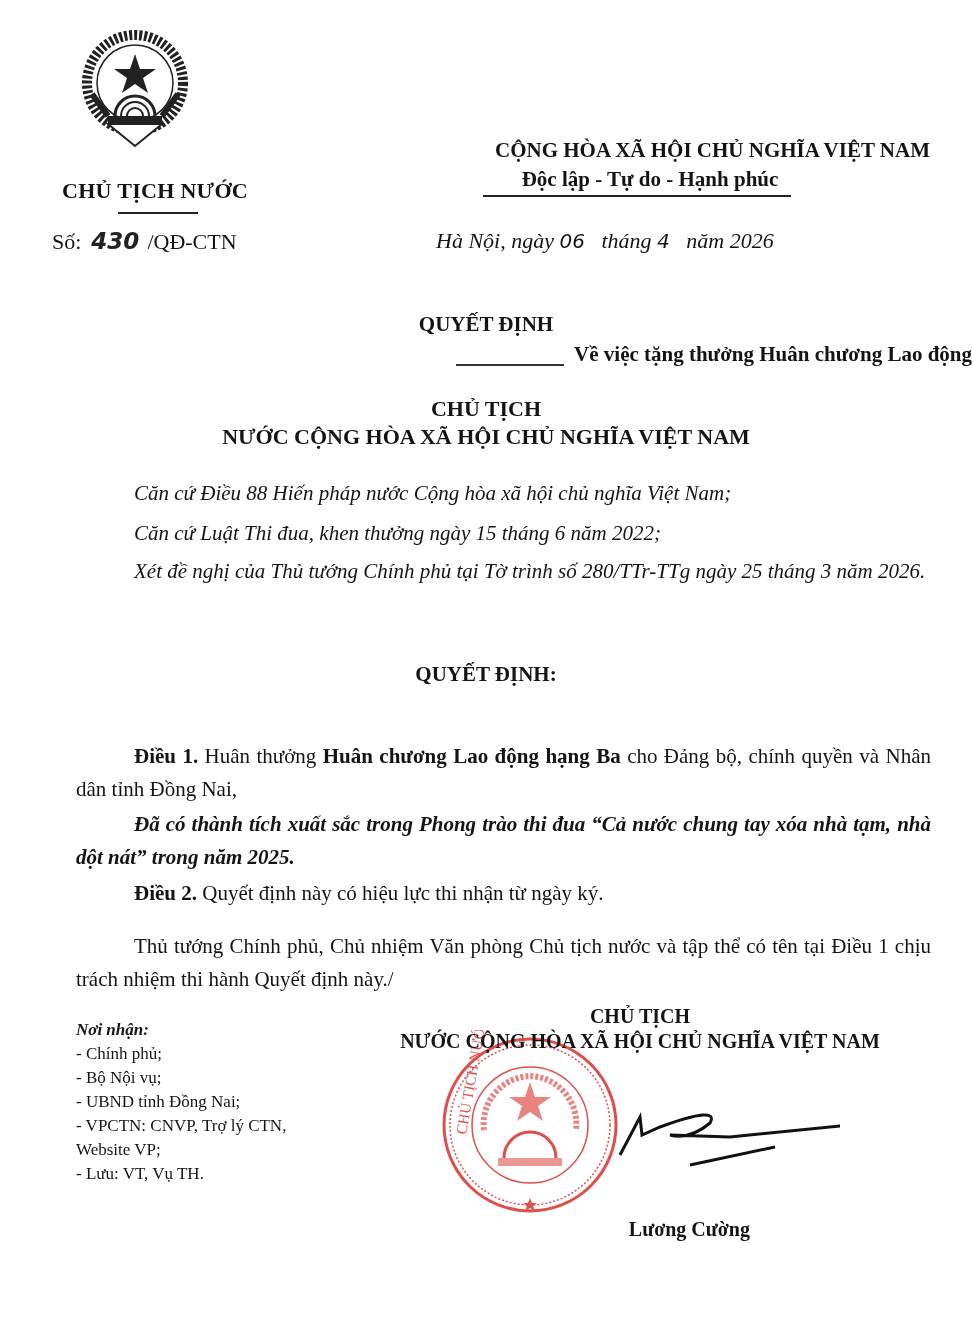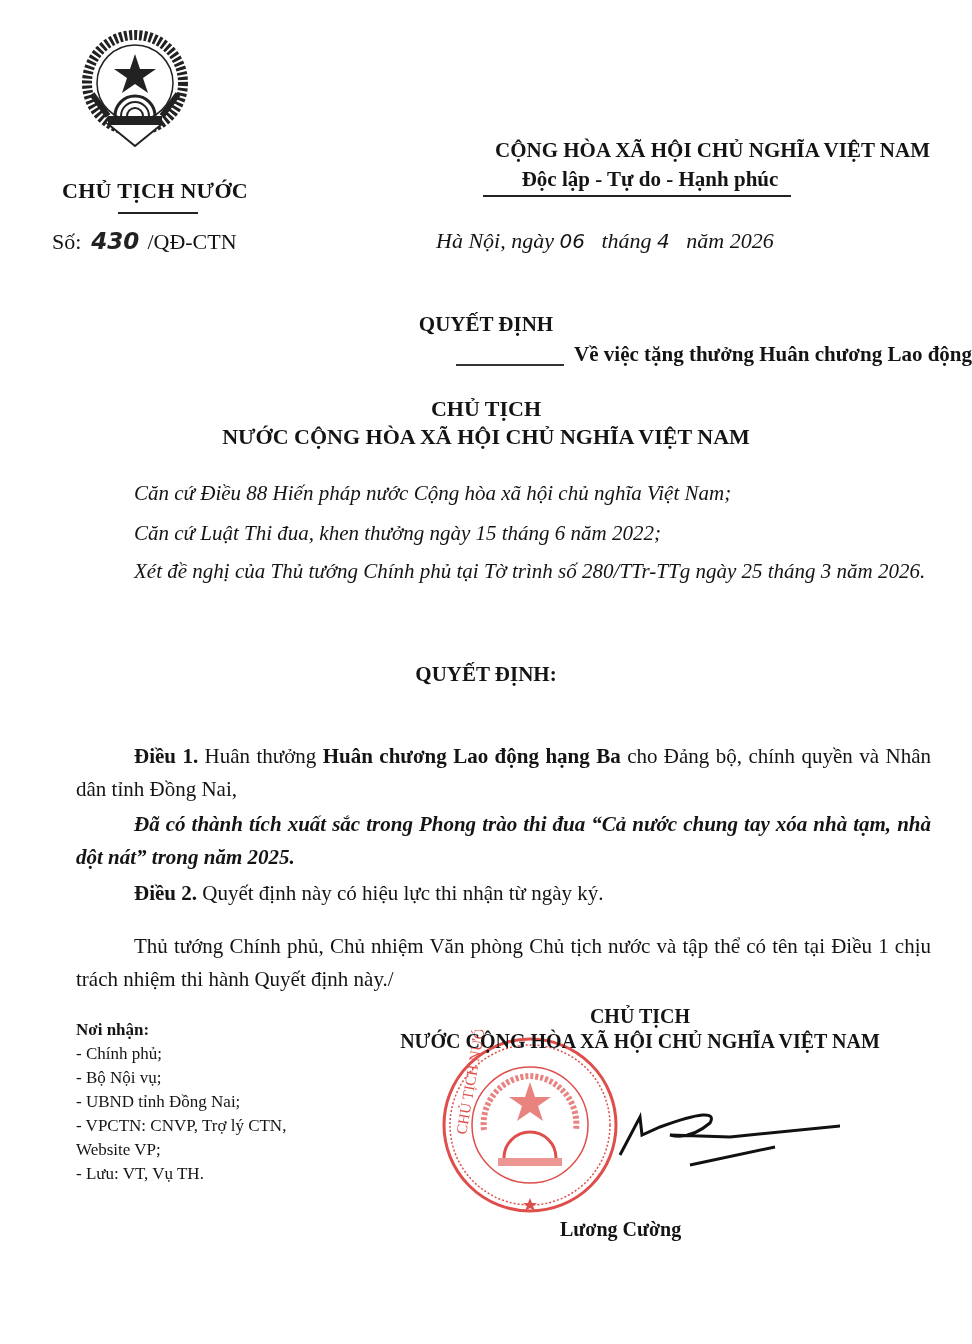"Nơi nhận:" .recv .h { font-style: none -> italic }
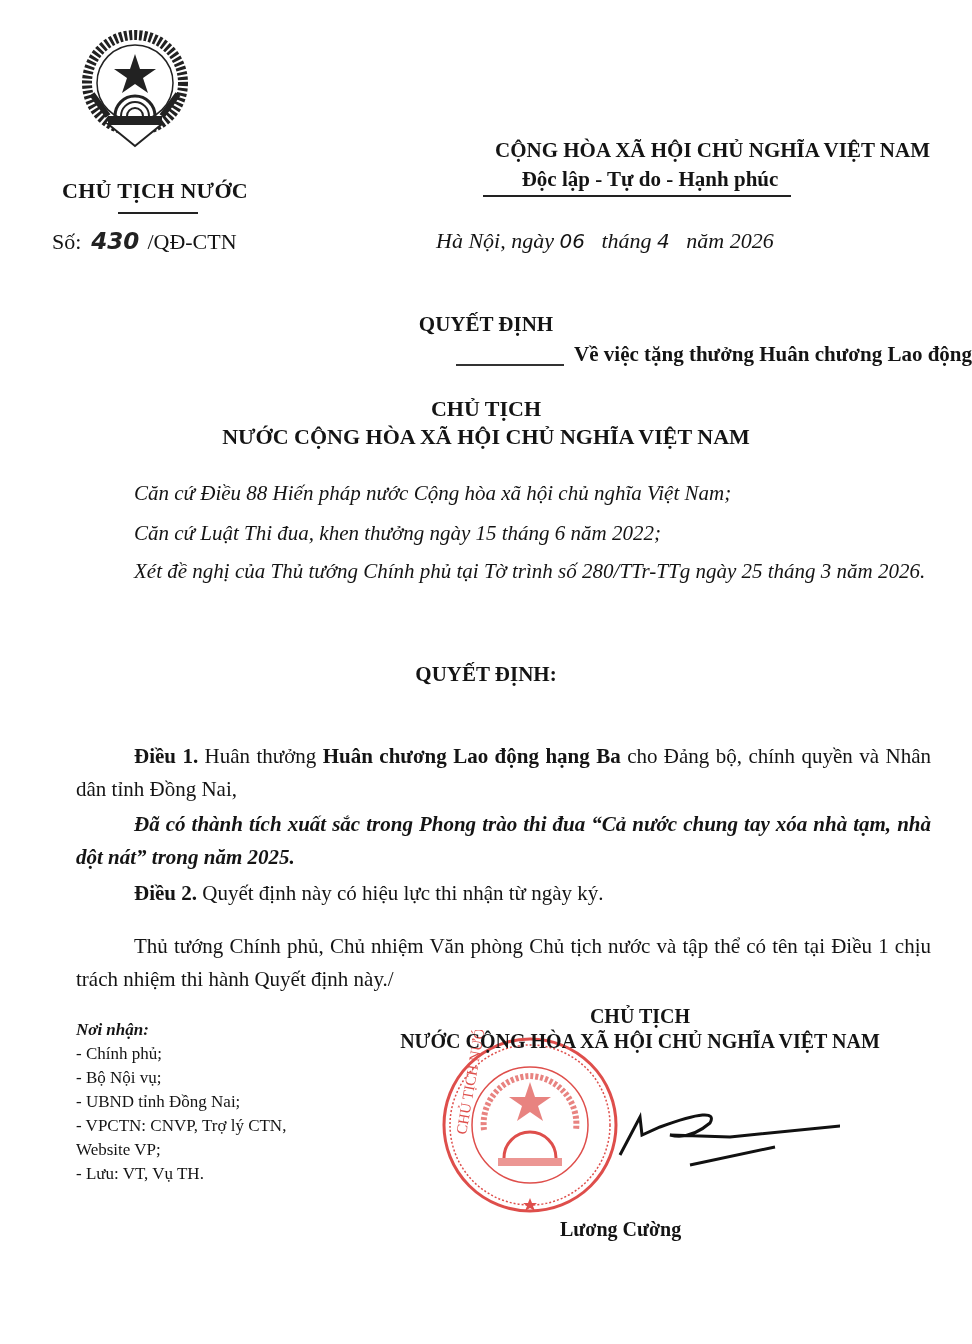"Lương Cường" .signer { text-align: left -> right }
